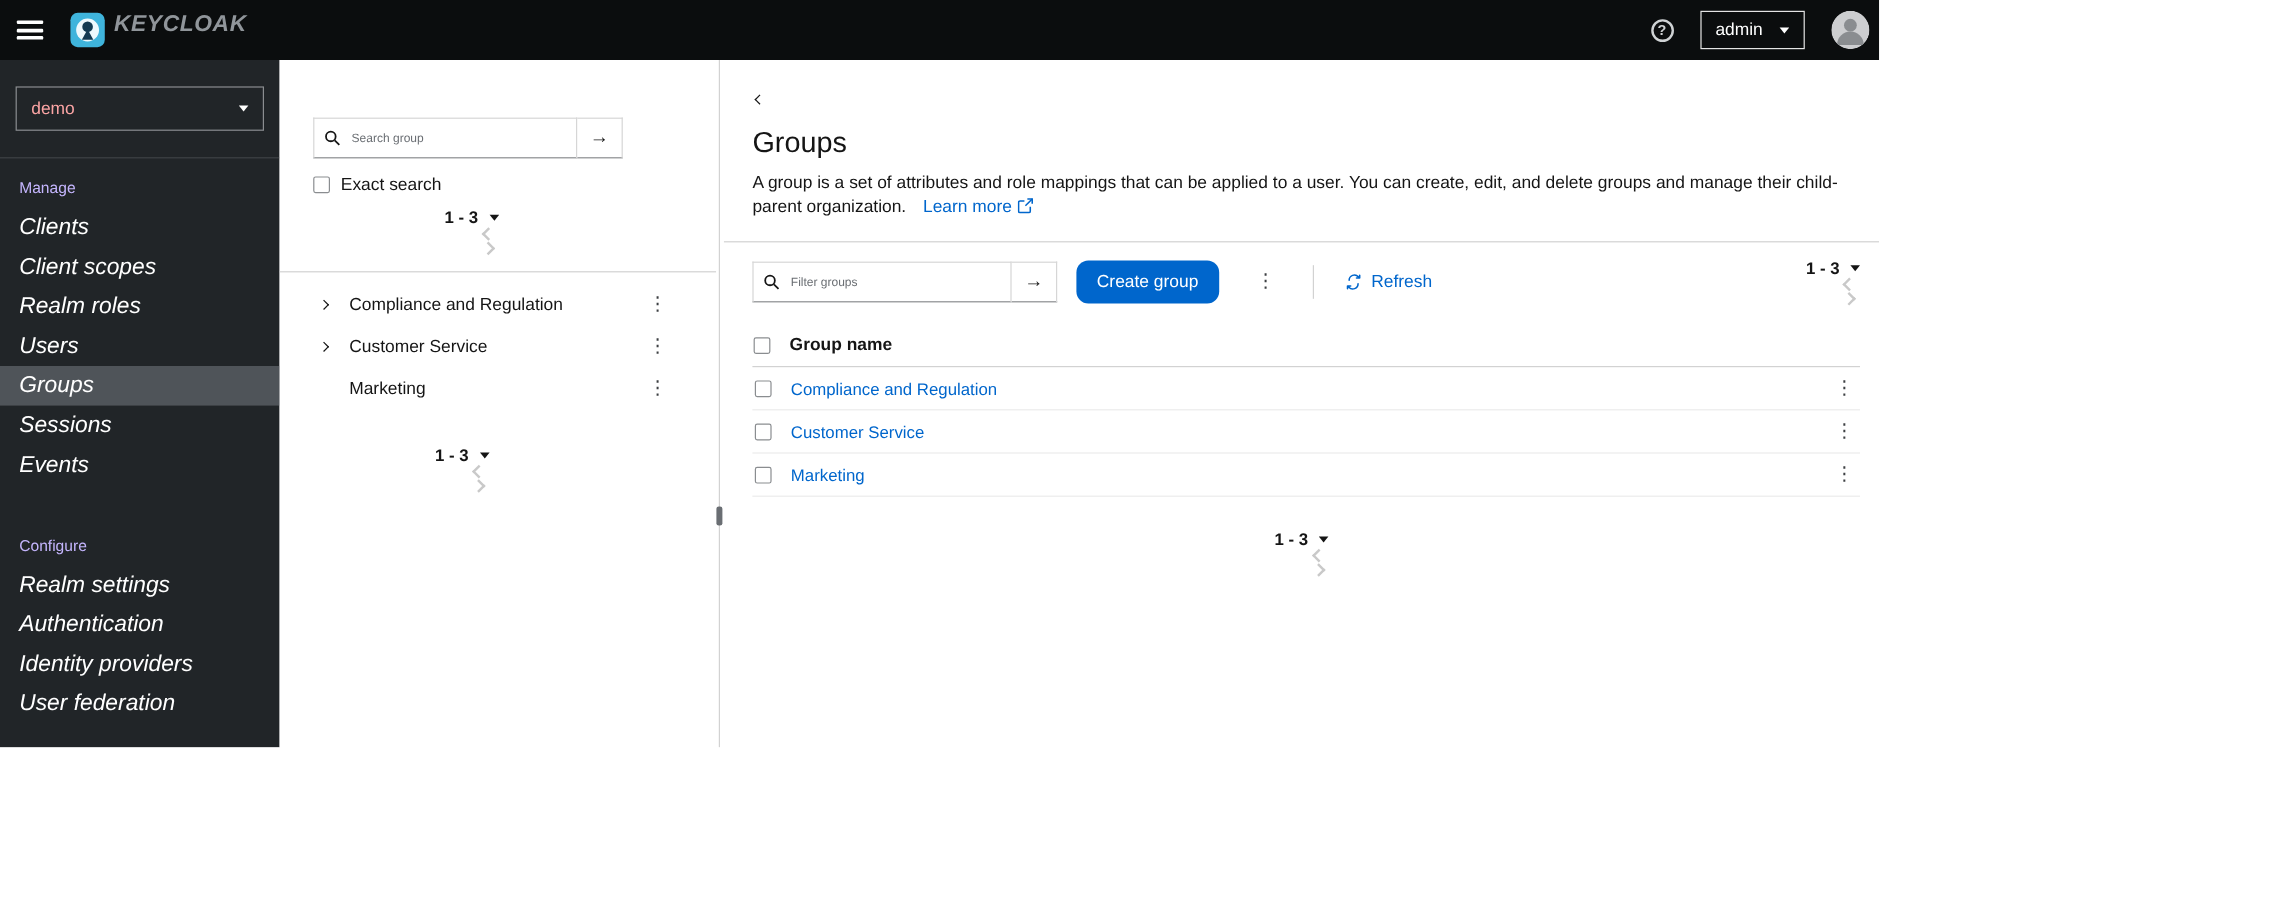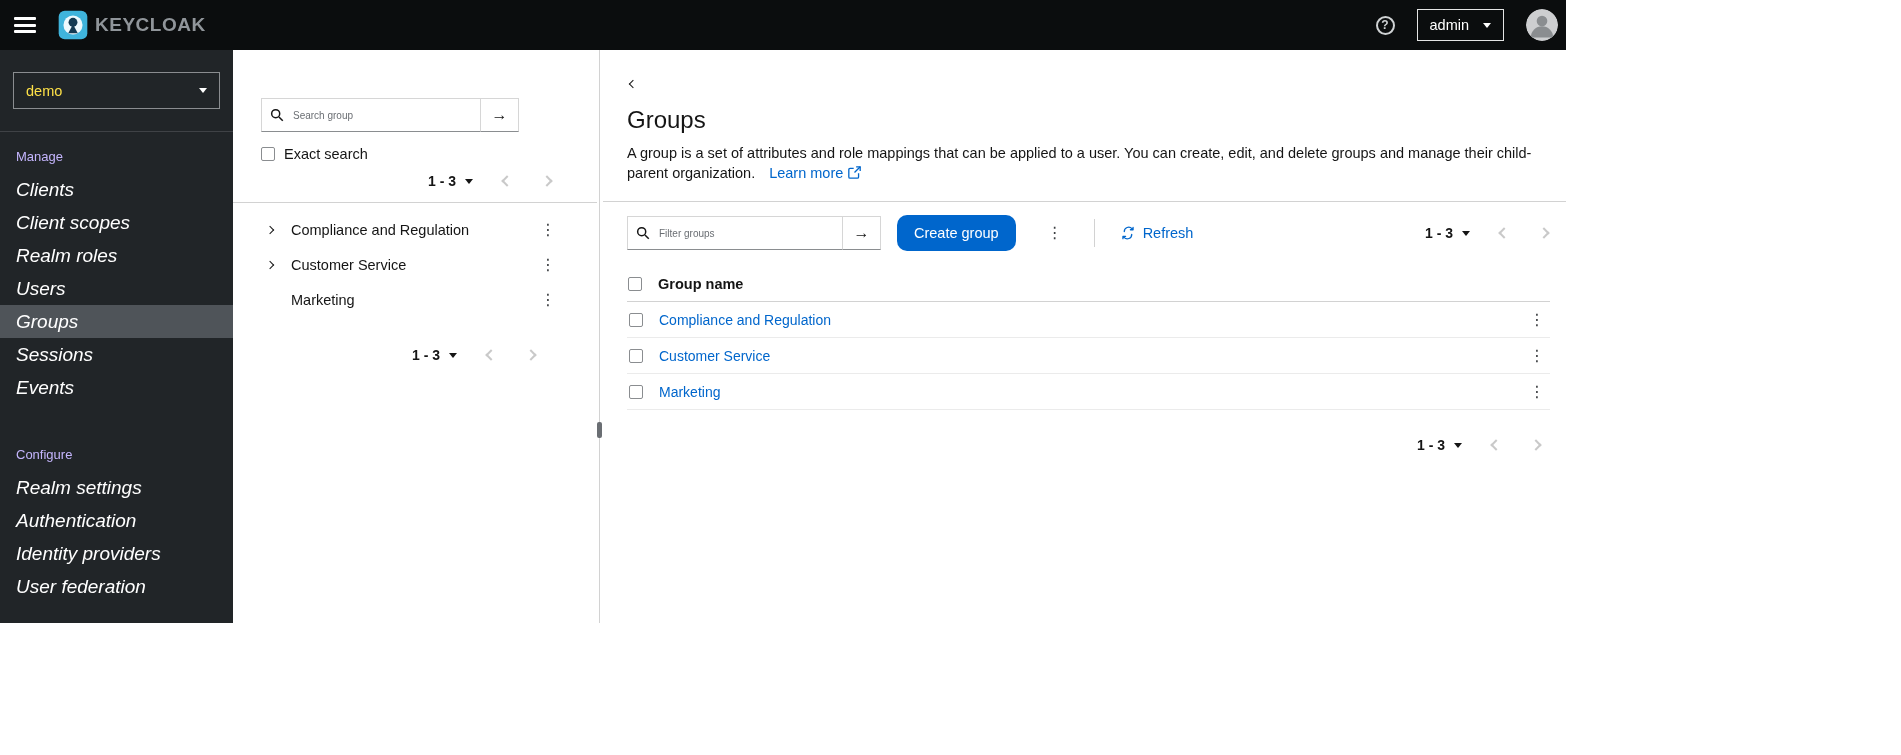"KEYCLOAK" .brand { align-items: center -> flex-start; font-style: none -> italic }
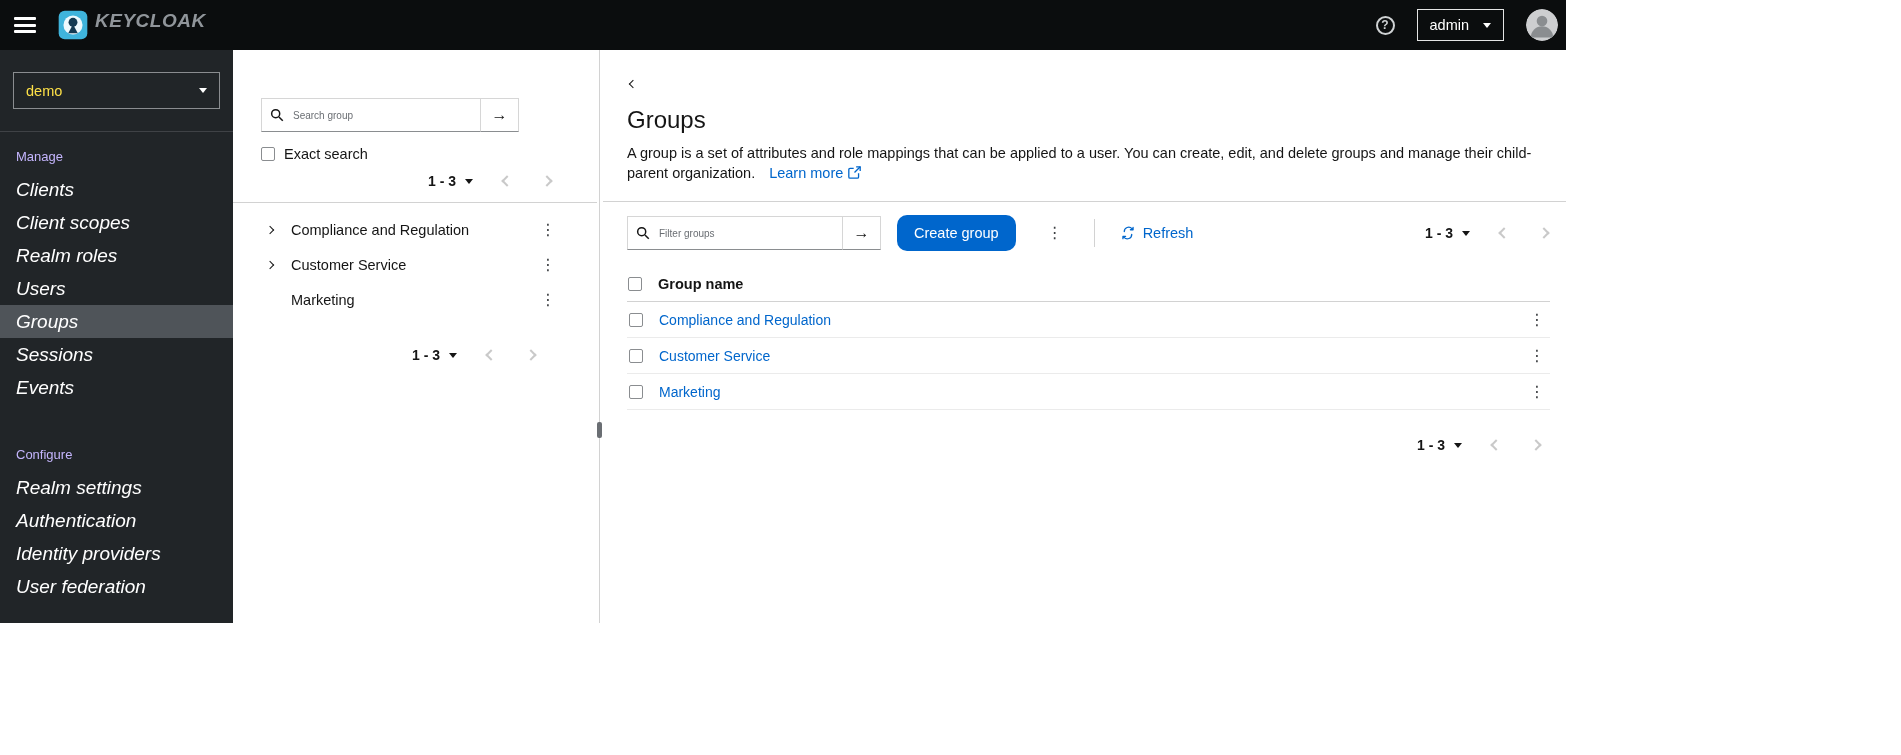"demo" .realm-select { color: #fde047 -> #fca5a5 }
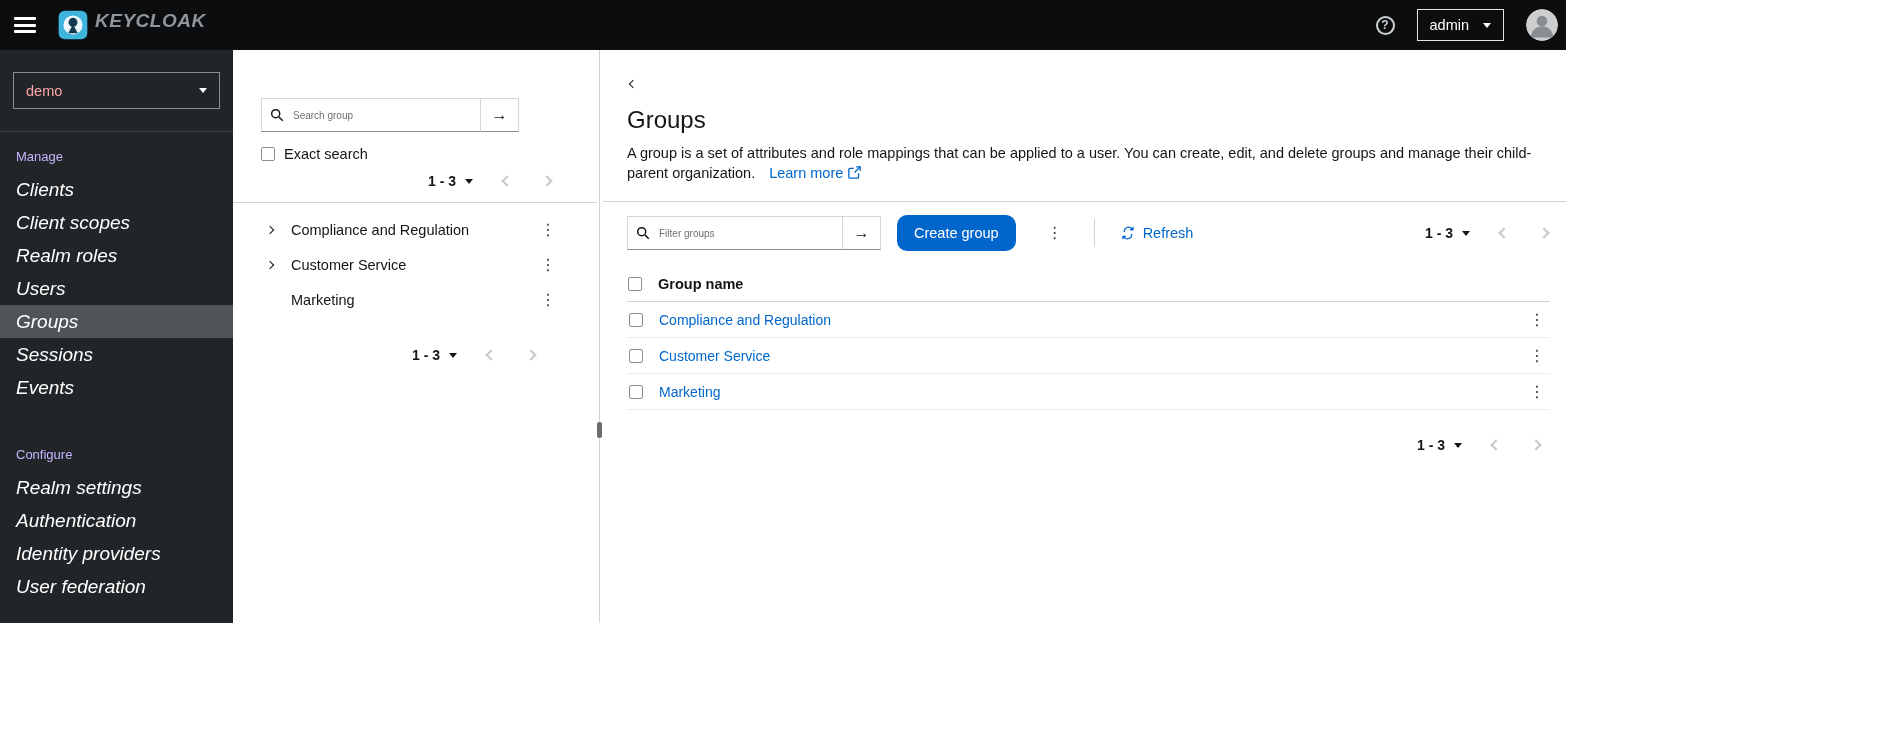"1 - 3" .pagination { flex-direction: none -> column }
